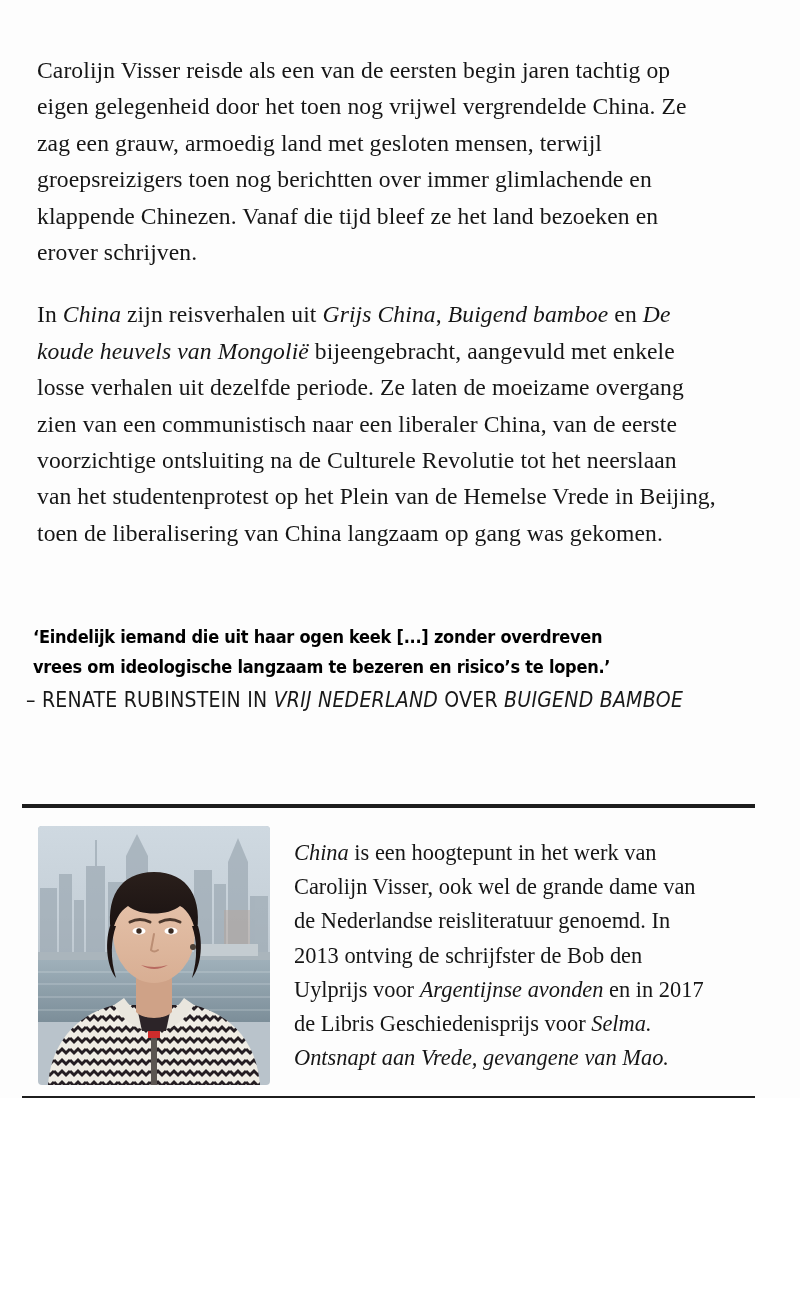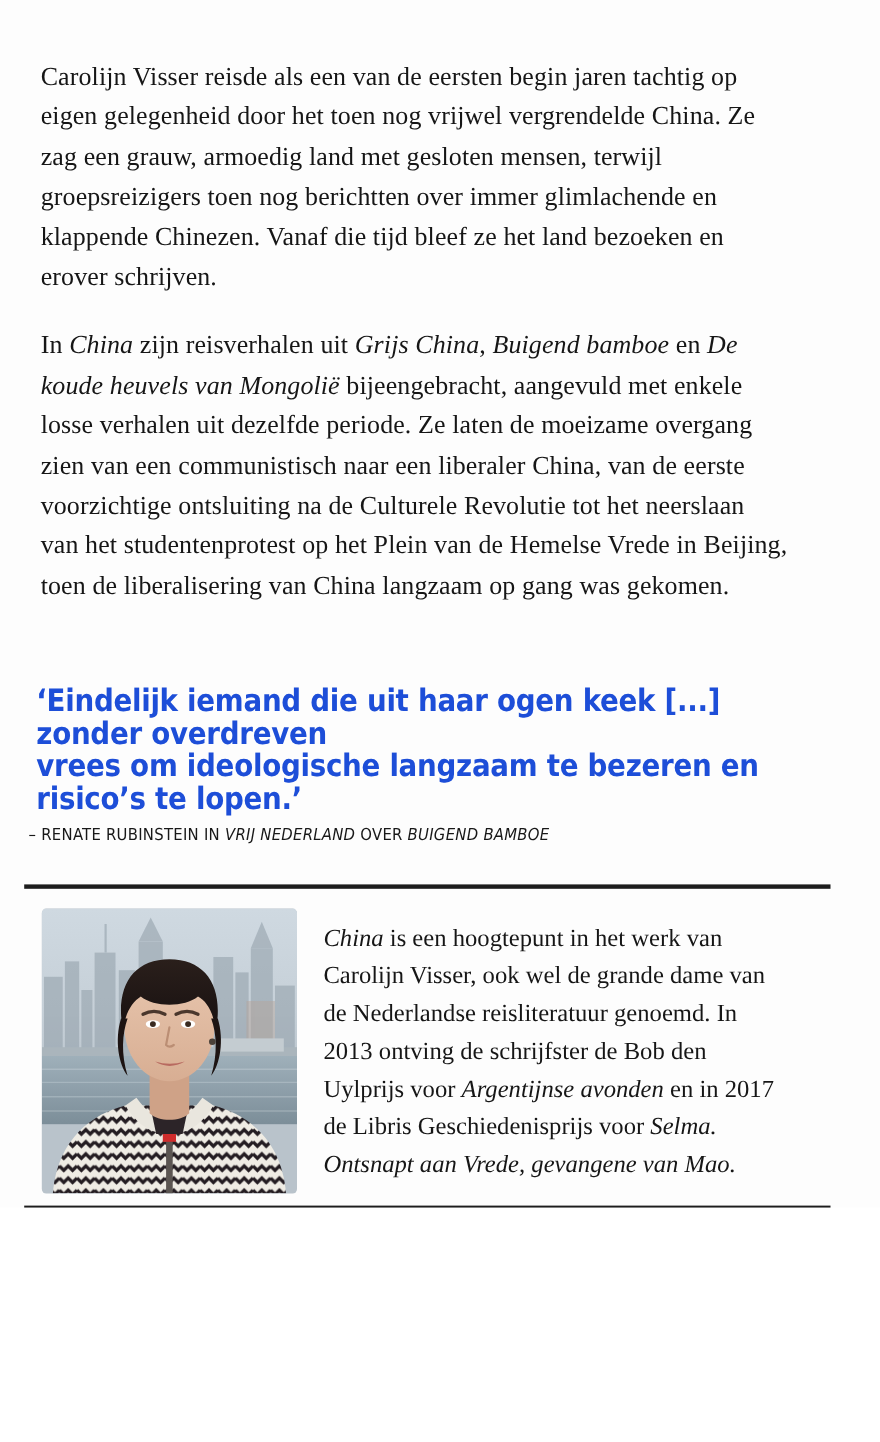"‘Eindelijk iemand die uit haar" .quote-text { color: #1d4ed8 -> #000000; font-size: 28px -> 18px }
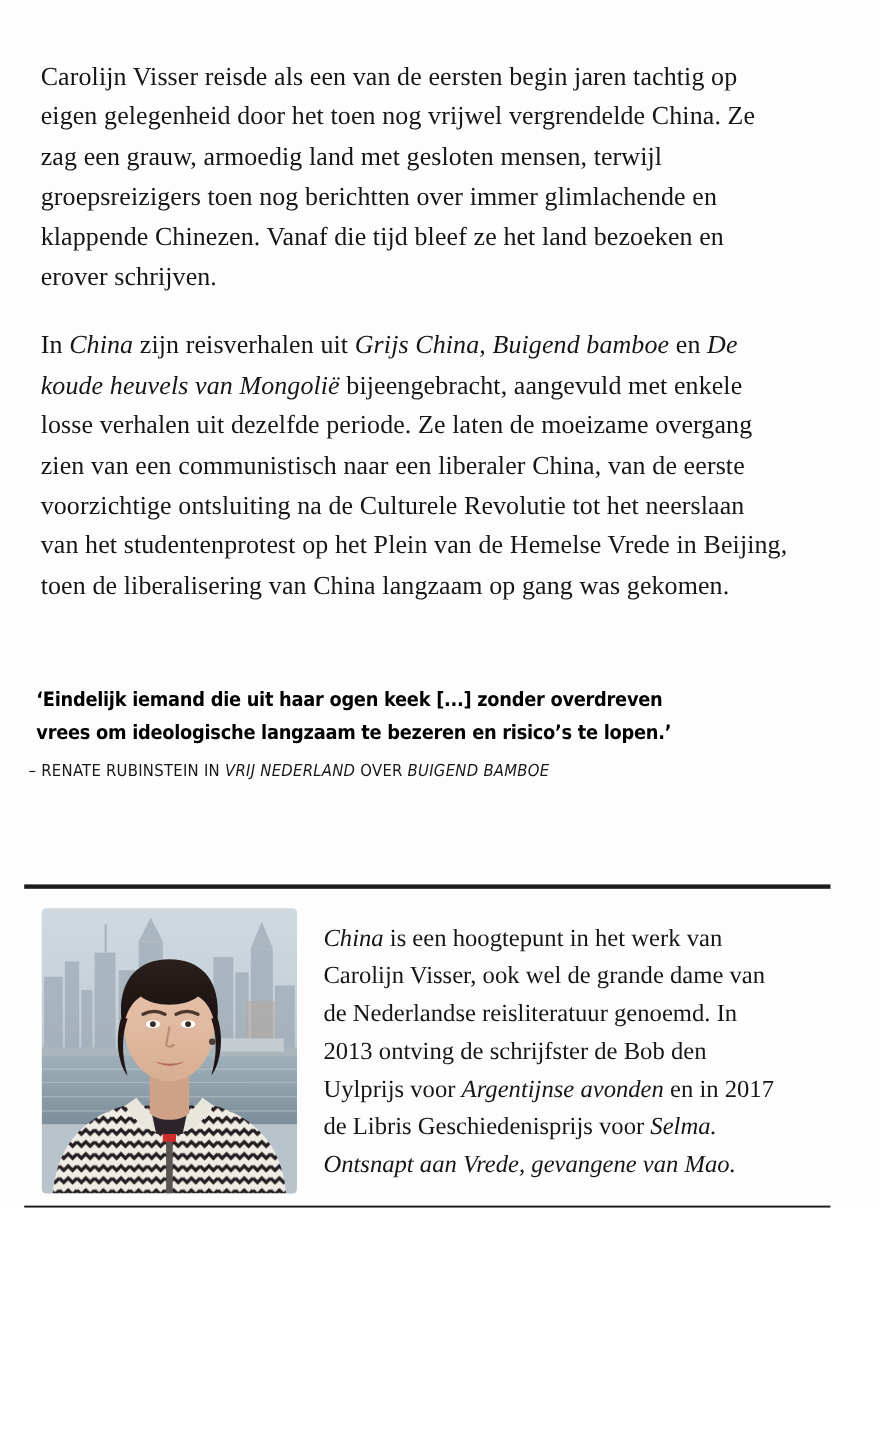"– RENATE RUBINSTEIN IN VRIJ" .quote-attrib { font-size: 15px -> 21px }
